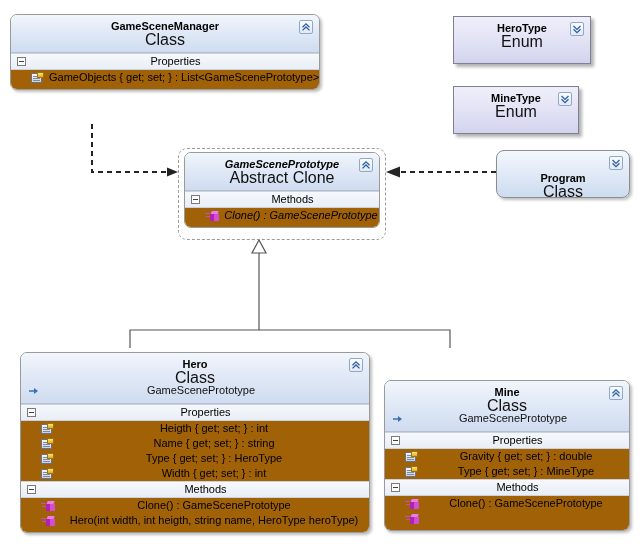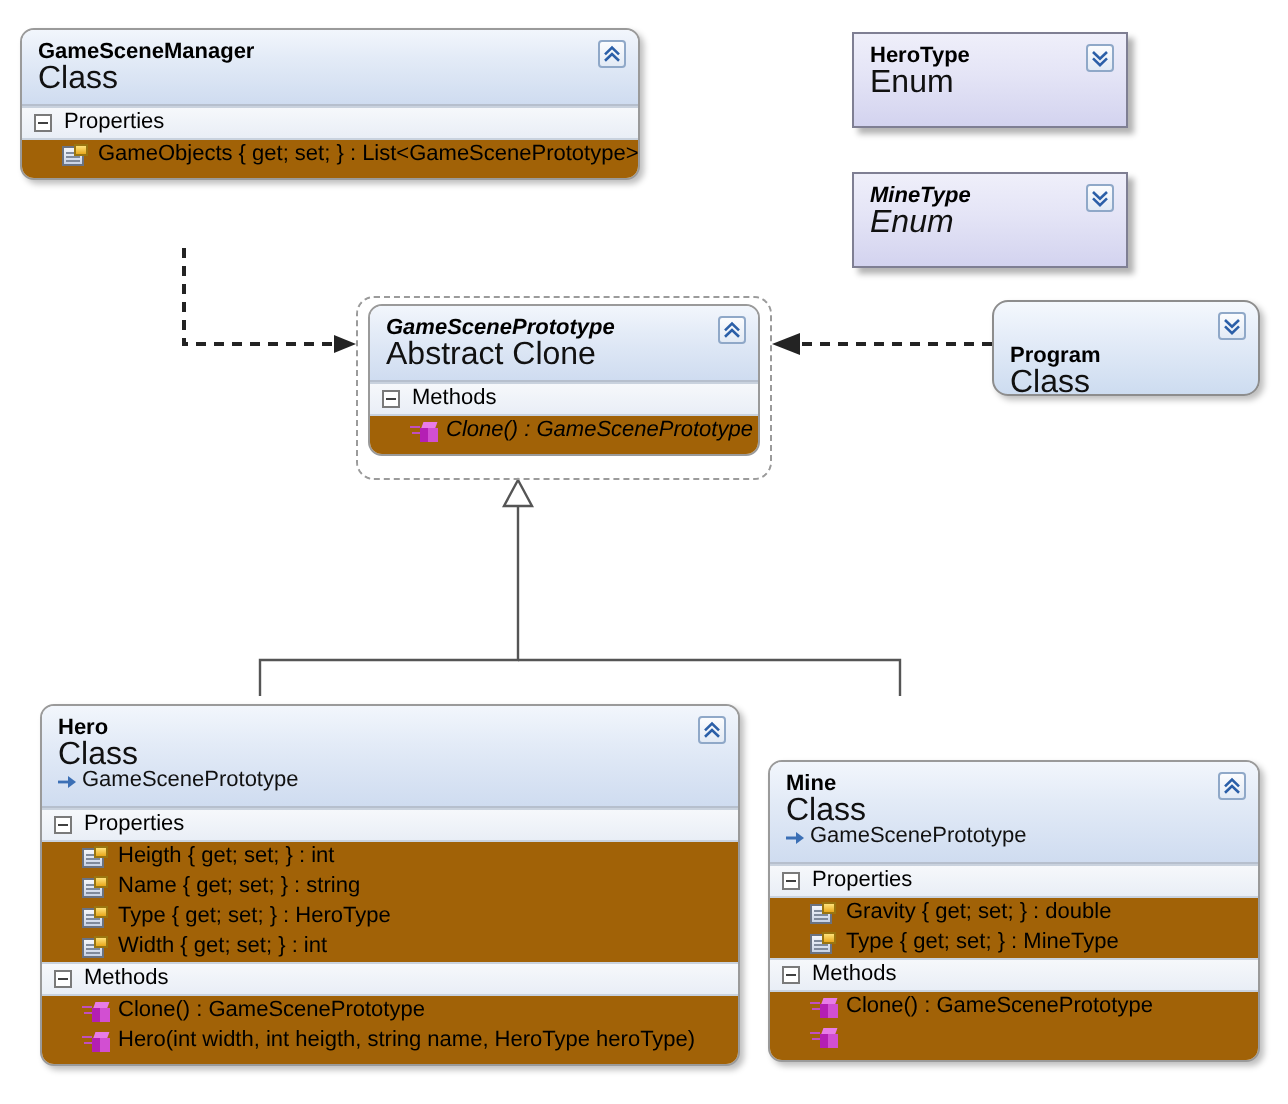"GameSceneManager" #canvas { text-align: none -> center }
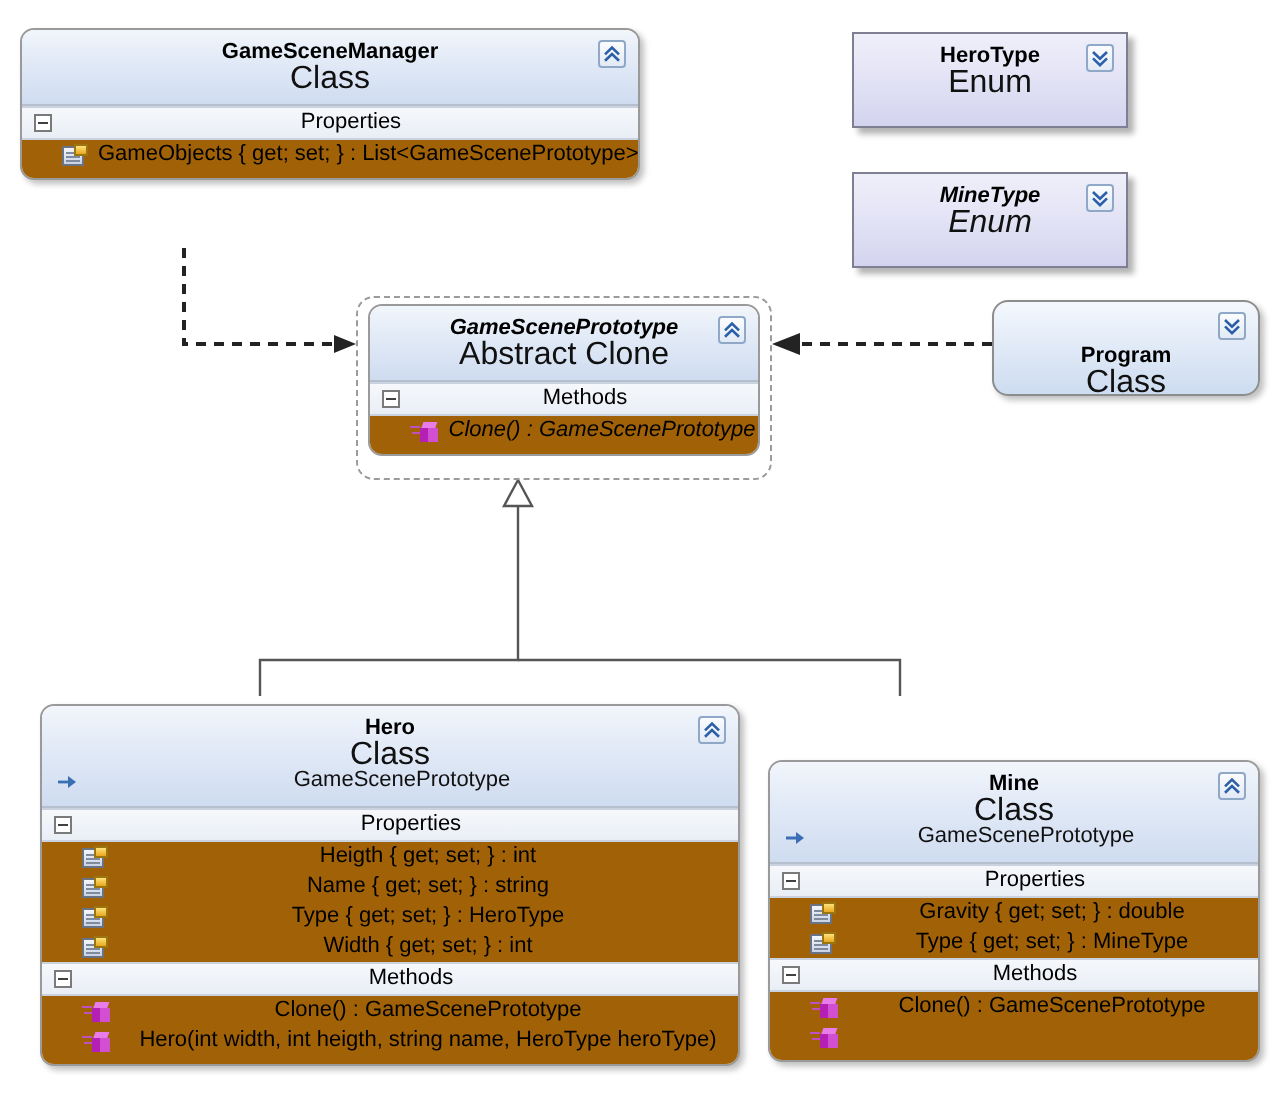"HeroType" .enumbox { margin-left: none -> 27px }
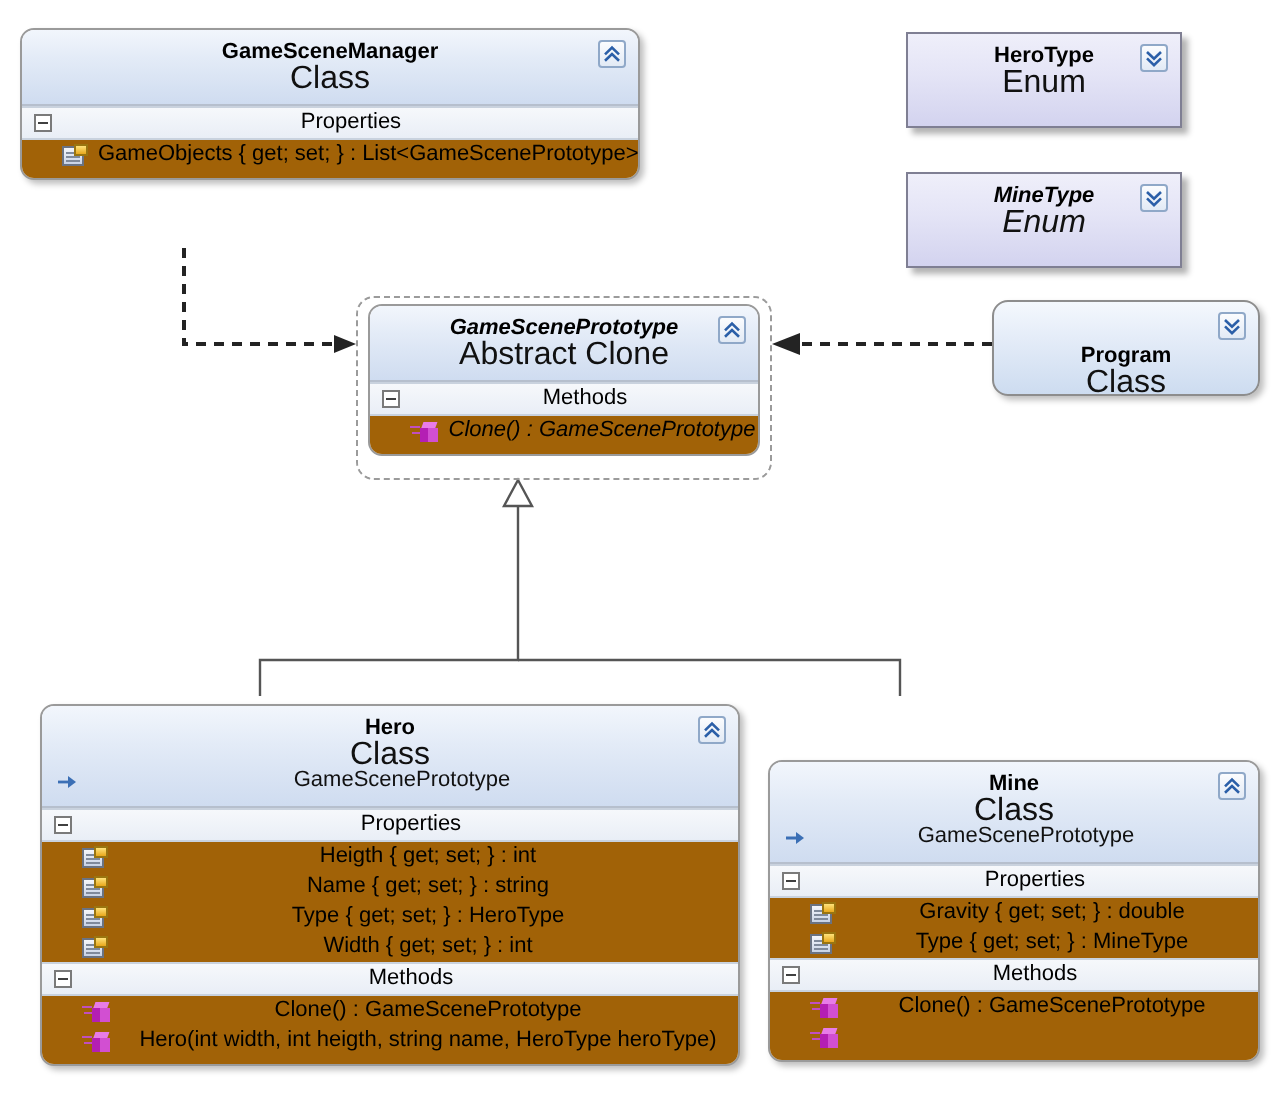"MineType" div.enumbox { font-style: italic -> none; width: 138px -> 126px }
